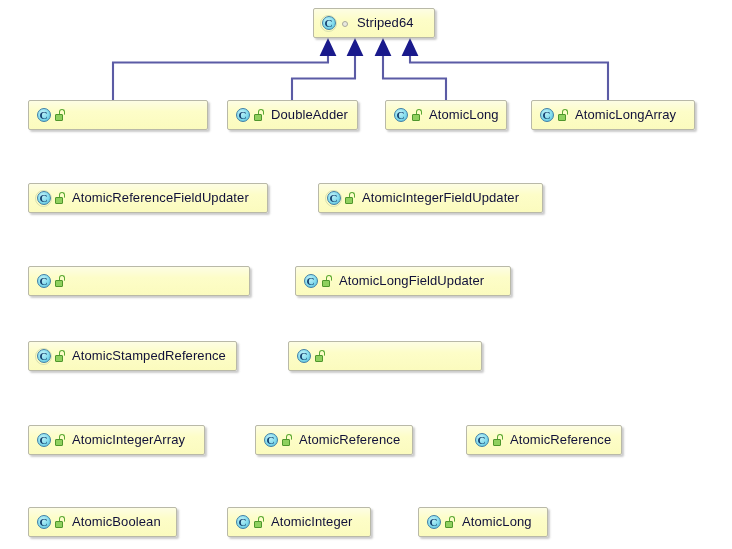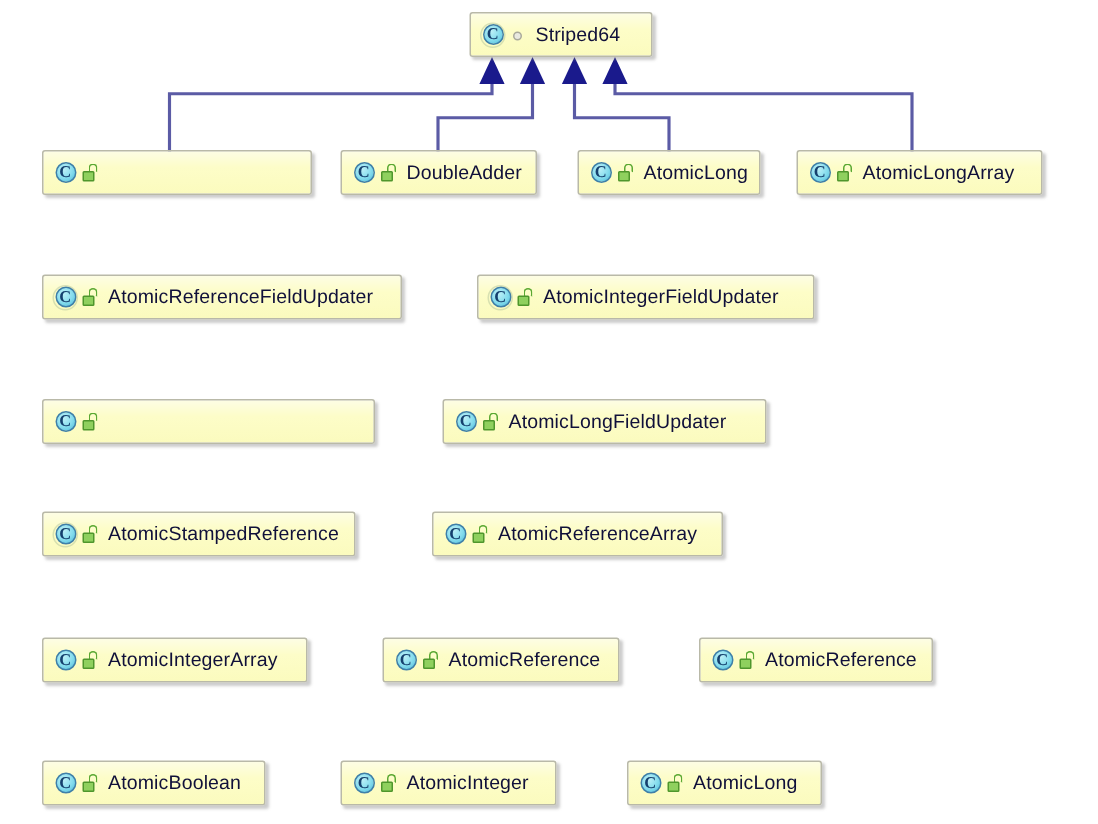"AtomicReferenceArray" span.label { html: <span>AtomicReferenceArray</span> -> none }
